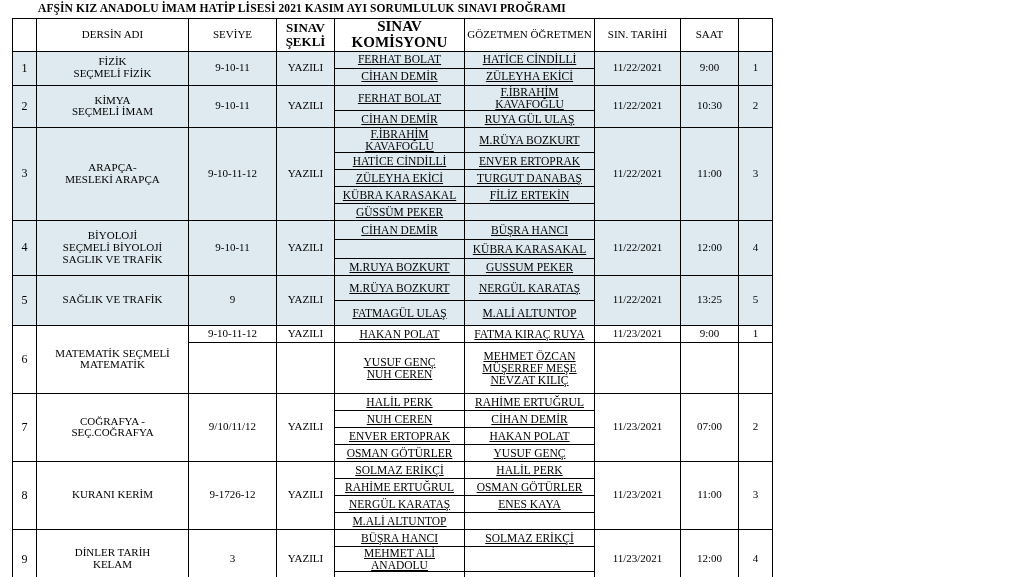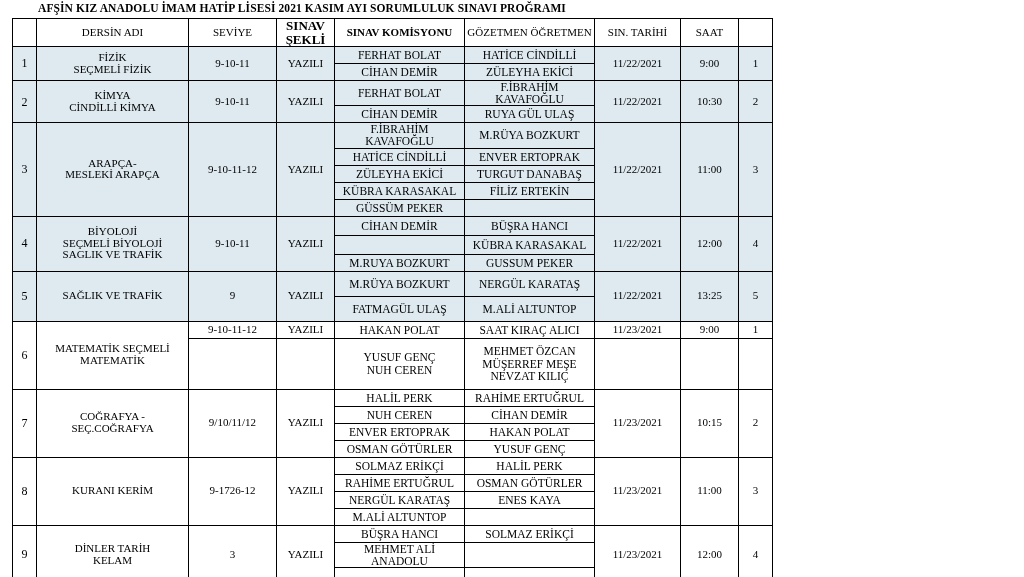"SINAV KOMİSYONU" thead td.big-head { font-size: 11px -> 15px }
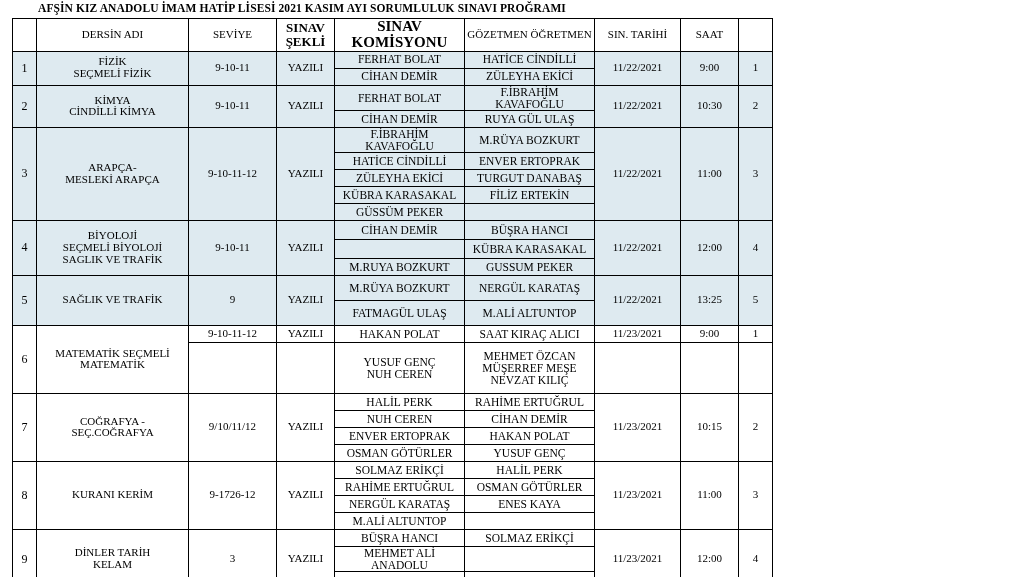"FERHAT BOLAT" .namecell { text-decoration: none -> underline }
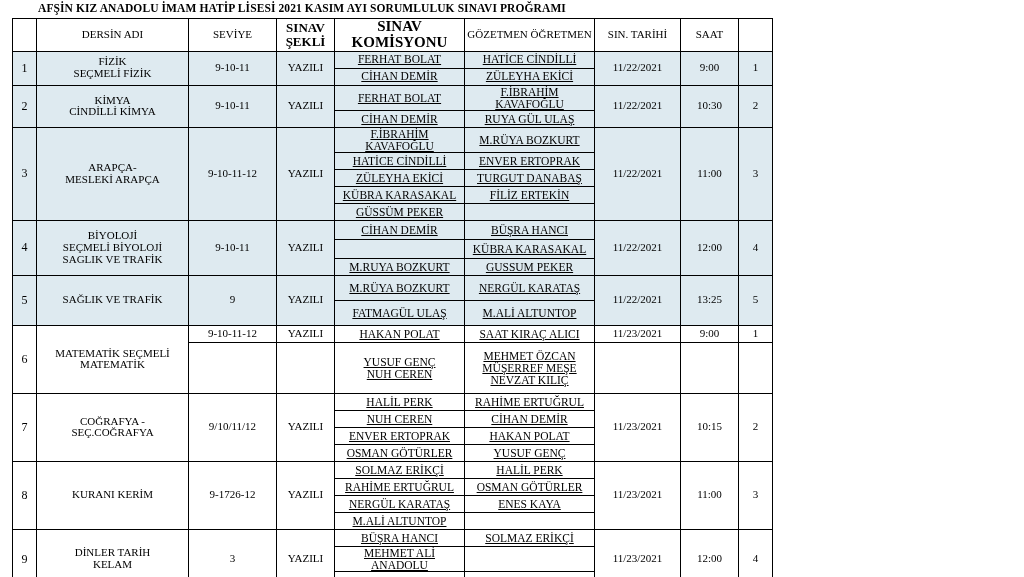"CİNDİLLİ KİMYA" div { text: CİNDİLLİ KİMYA -> SEÇMELİ İMAM }
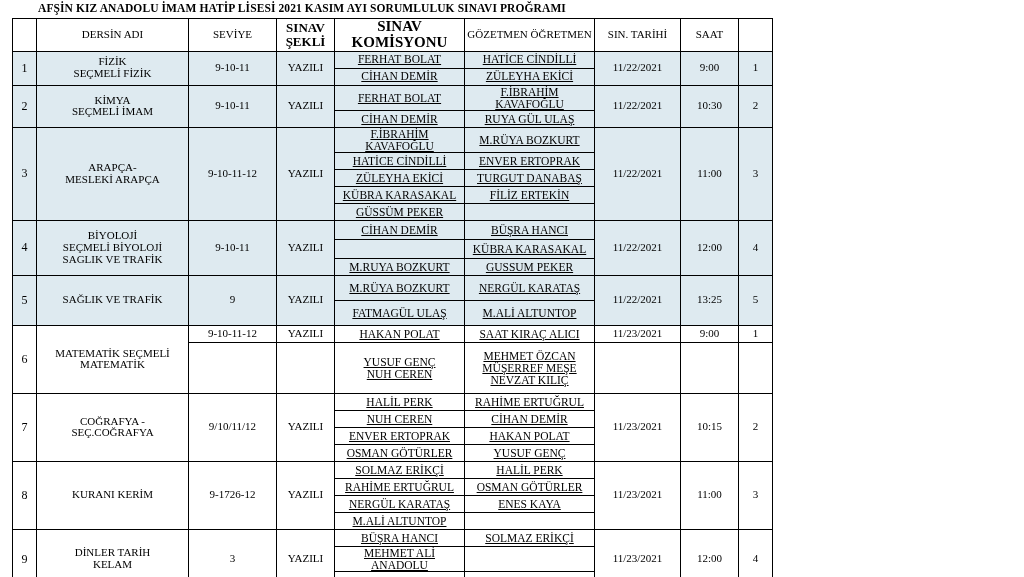"SAAT KIRAÇ ALICI" td.namecell { text: SAAT KIRAÇ ALICI -> FATMA KIRAÇ RUYA }
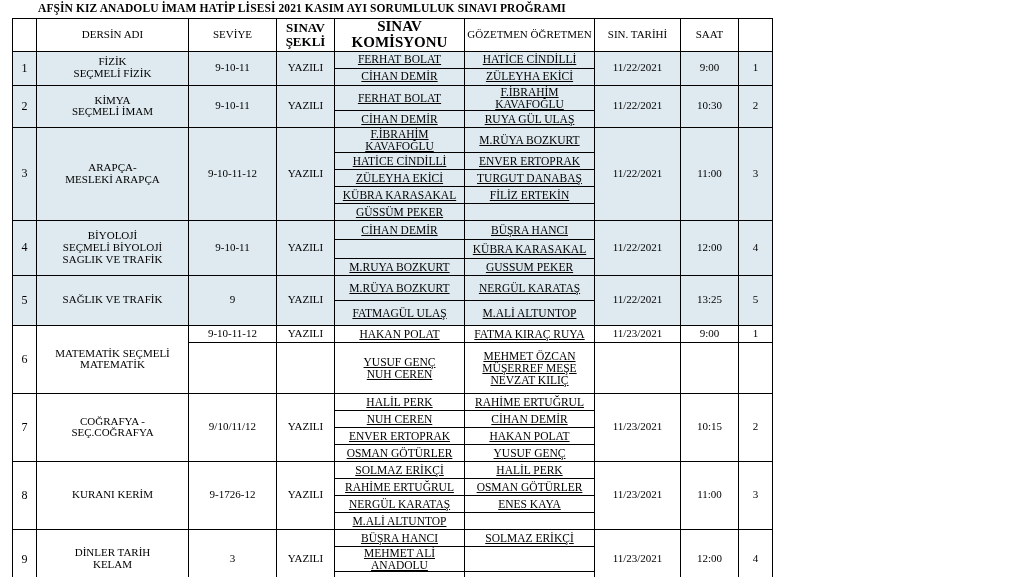"10:15" td { text: 10:15 -> 07:00 }
